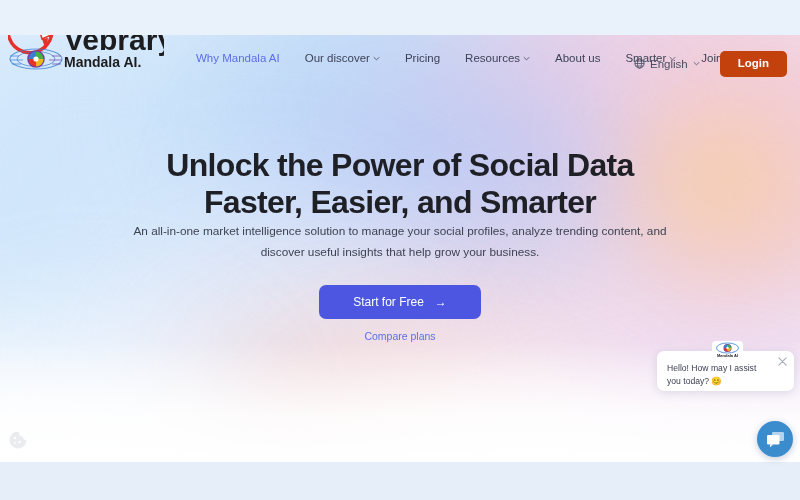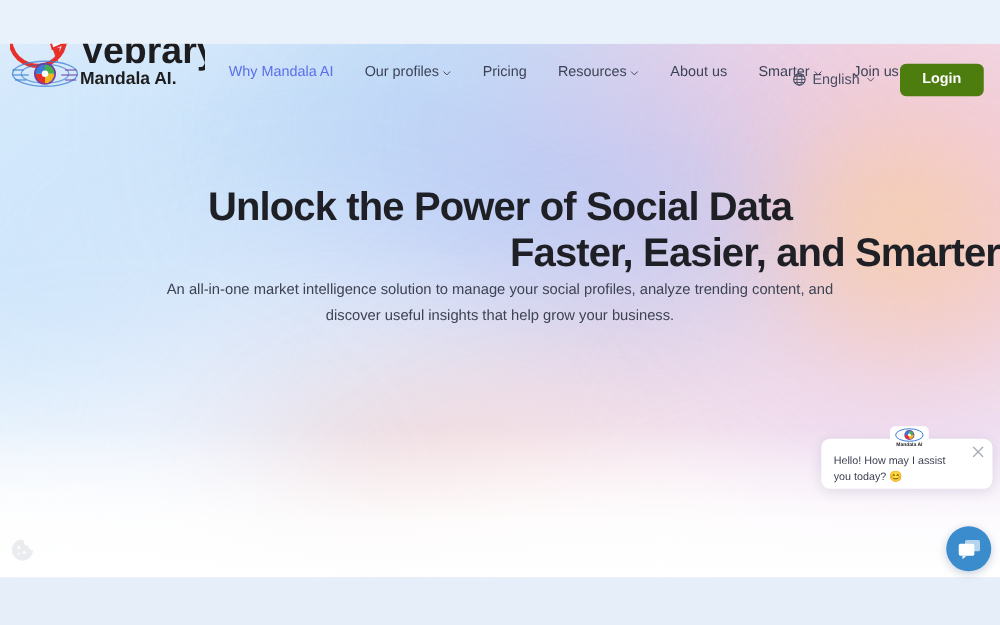"Why Mandala AI" .nav { left: 183px -> 196px }
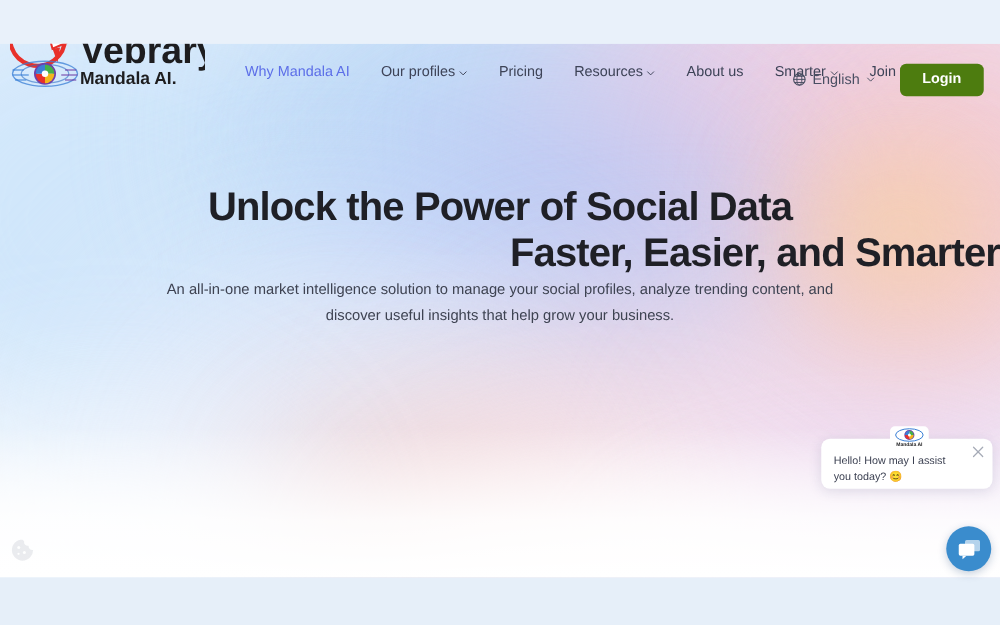"Our profiles" span { text: profiles -> discover }
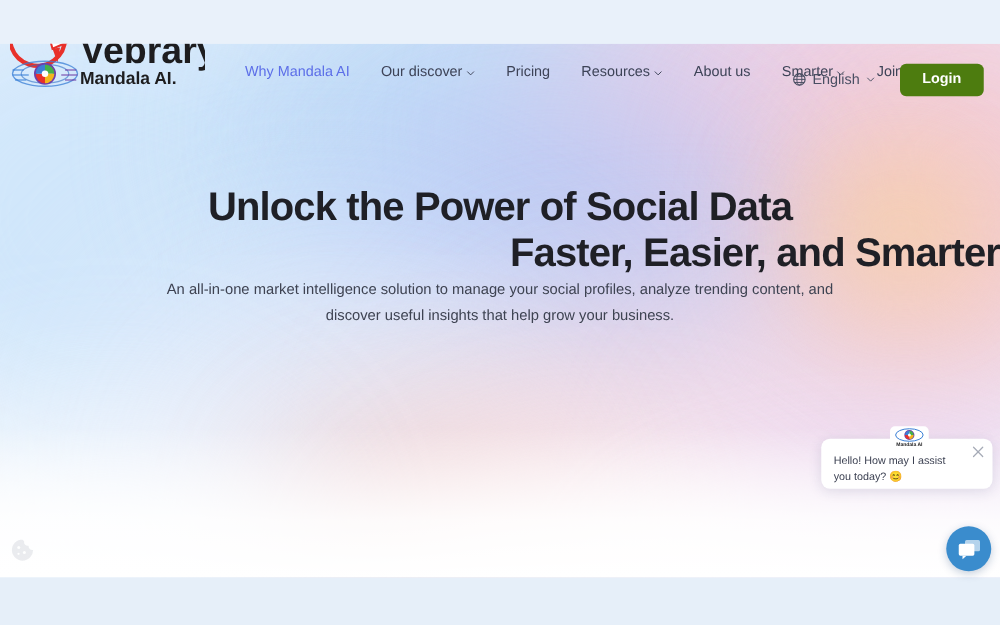"Login" .login-btn { background: #4d7c0f -> #c2410c }
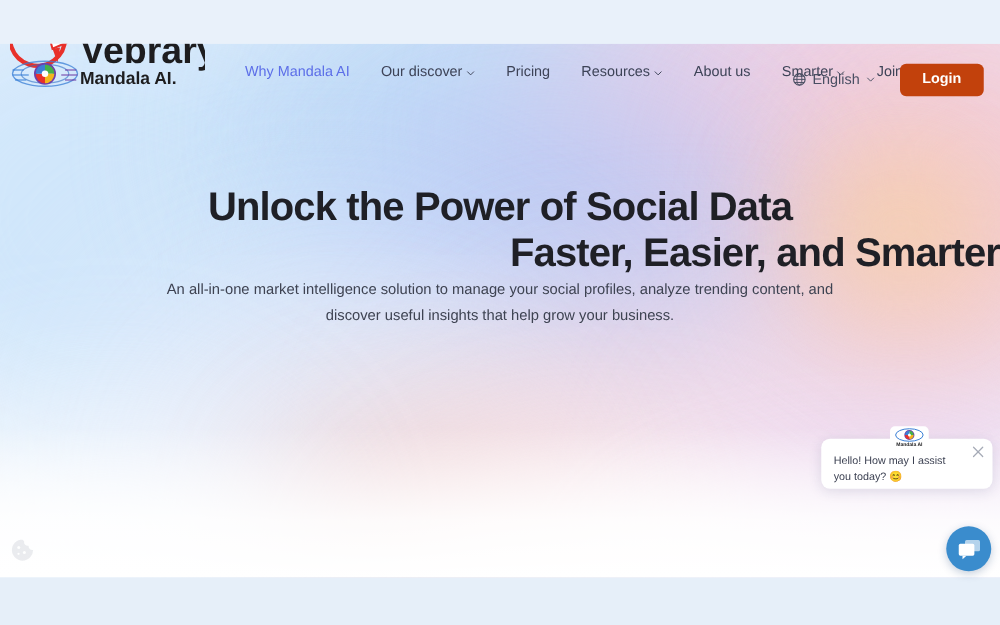"Faster, Easier, and Smarter" .headline .l2 { text-align: right -> none }
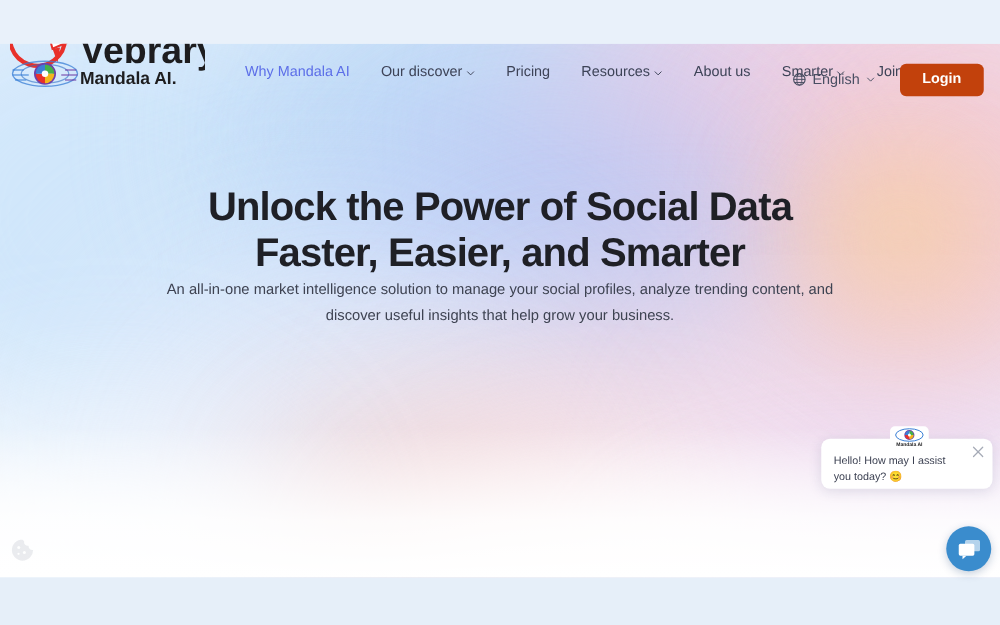"Start for Free" div.cta-wrap { html: none -> <div> <button> <span>Start for Free</span> <span>→</span> </button> <a>Compare plans</a> </div> }
